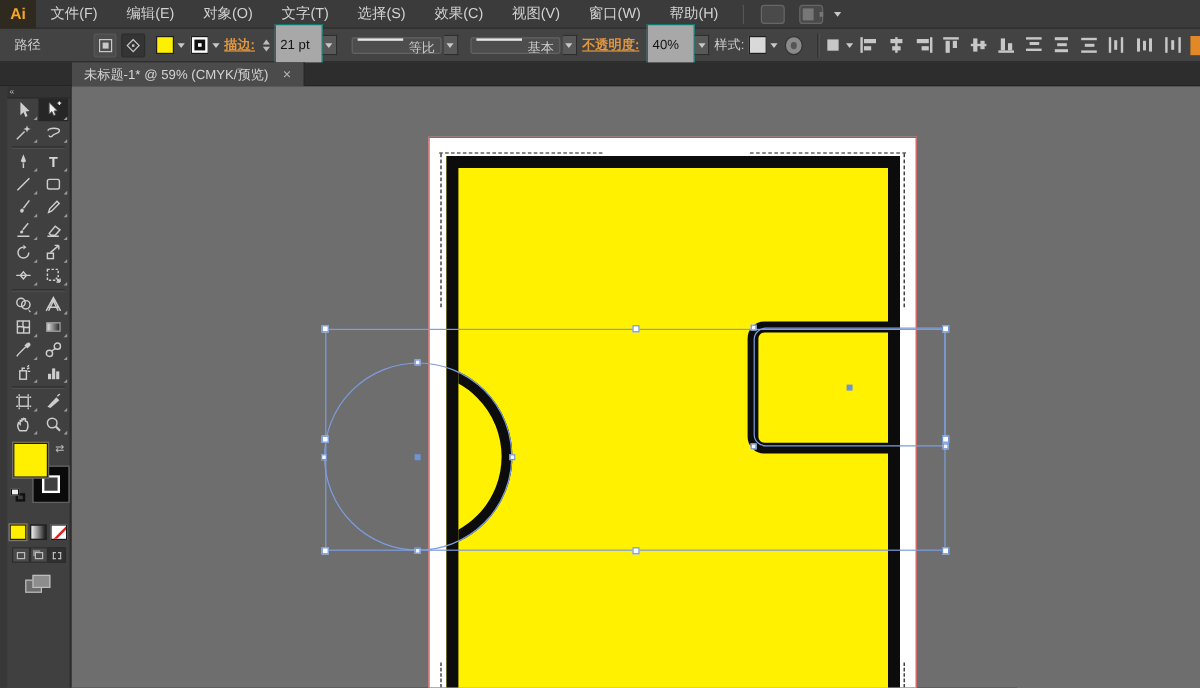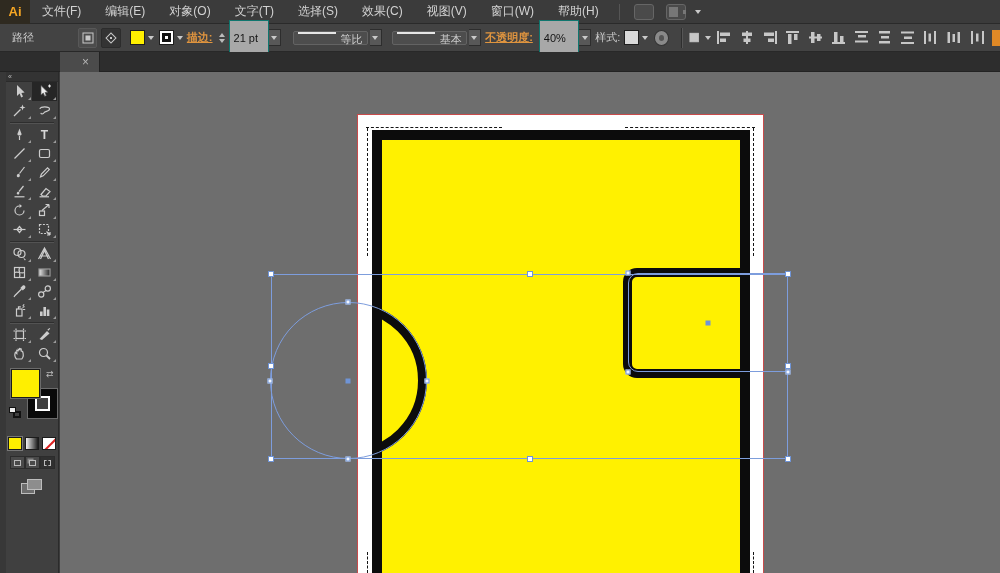"未标题-1* @ 59% (CMYK/预览)" span { html: none -> <span>未标题-1* @ 59% (CMYK/预览)</span> }
